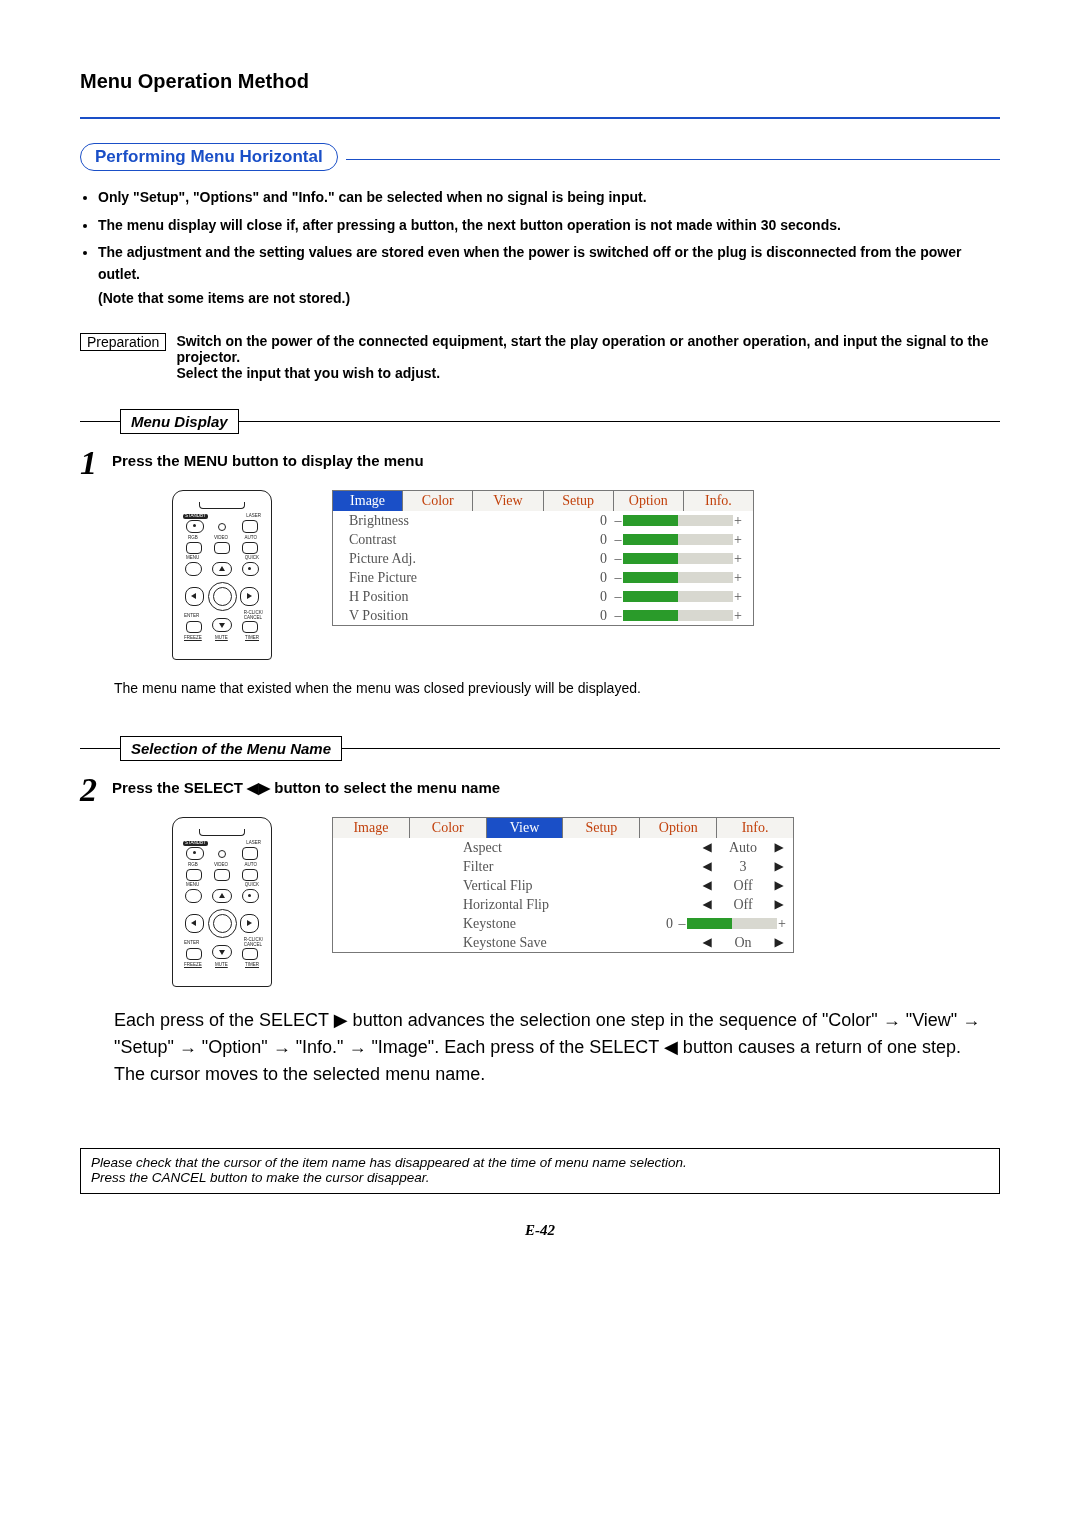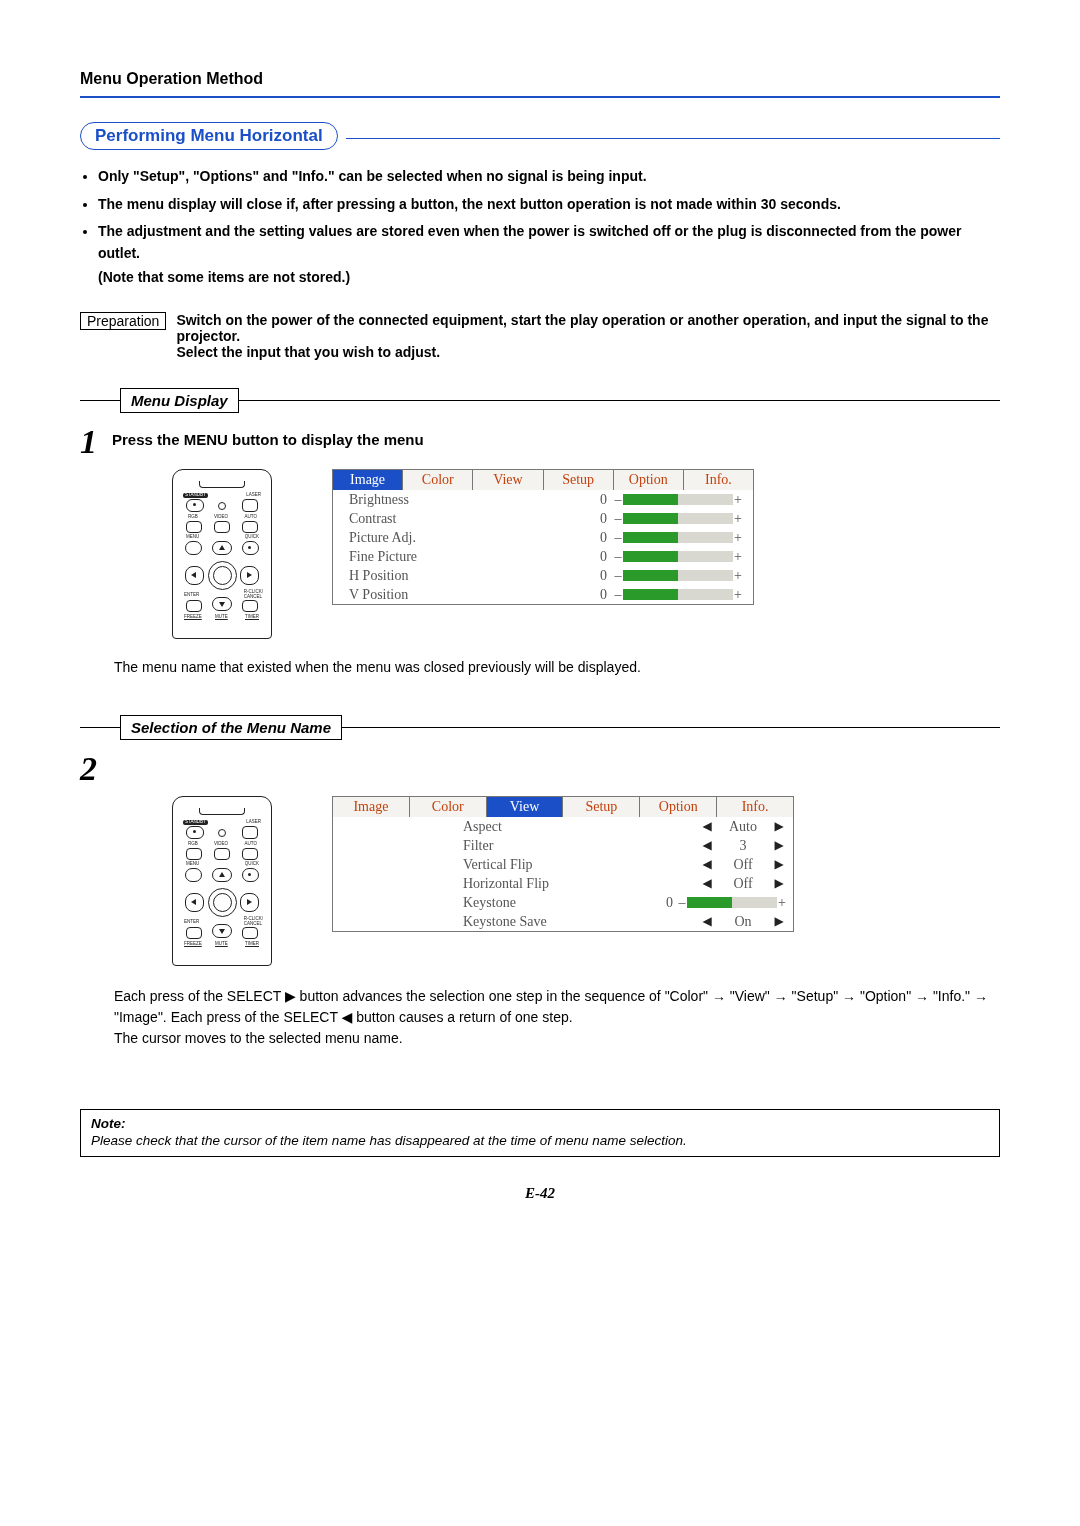"Menu Operation Method" .page-header { font-size: 16px -> 20px; margin-bottom: 8px -> 24px }
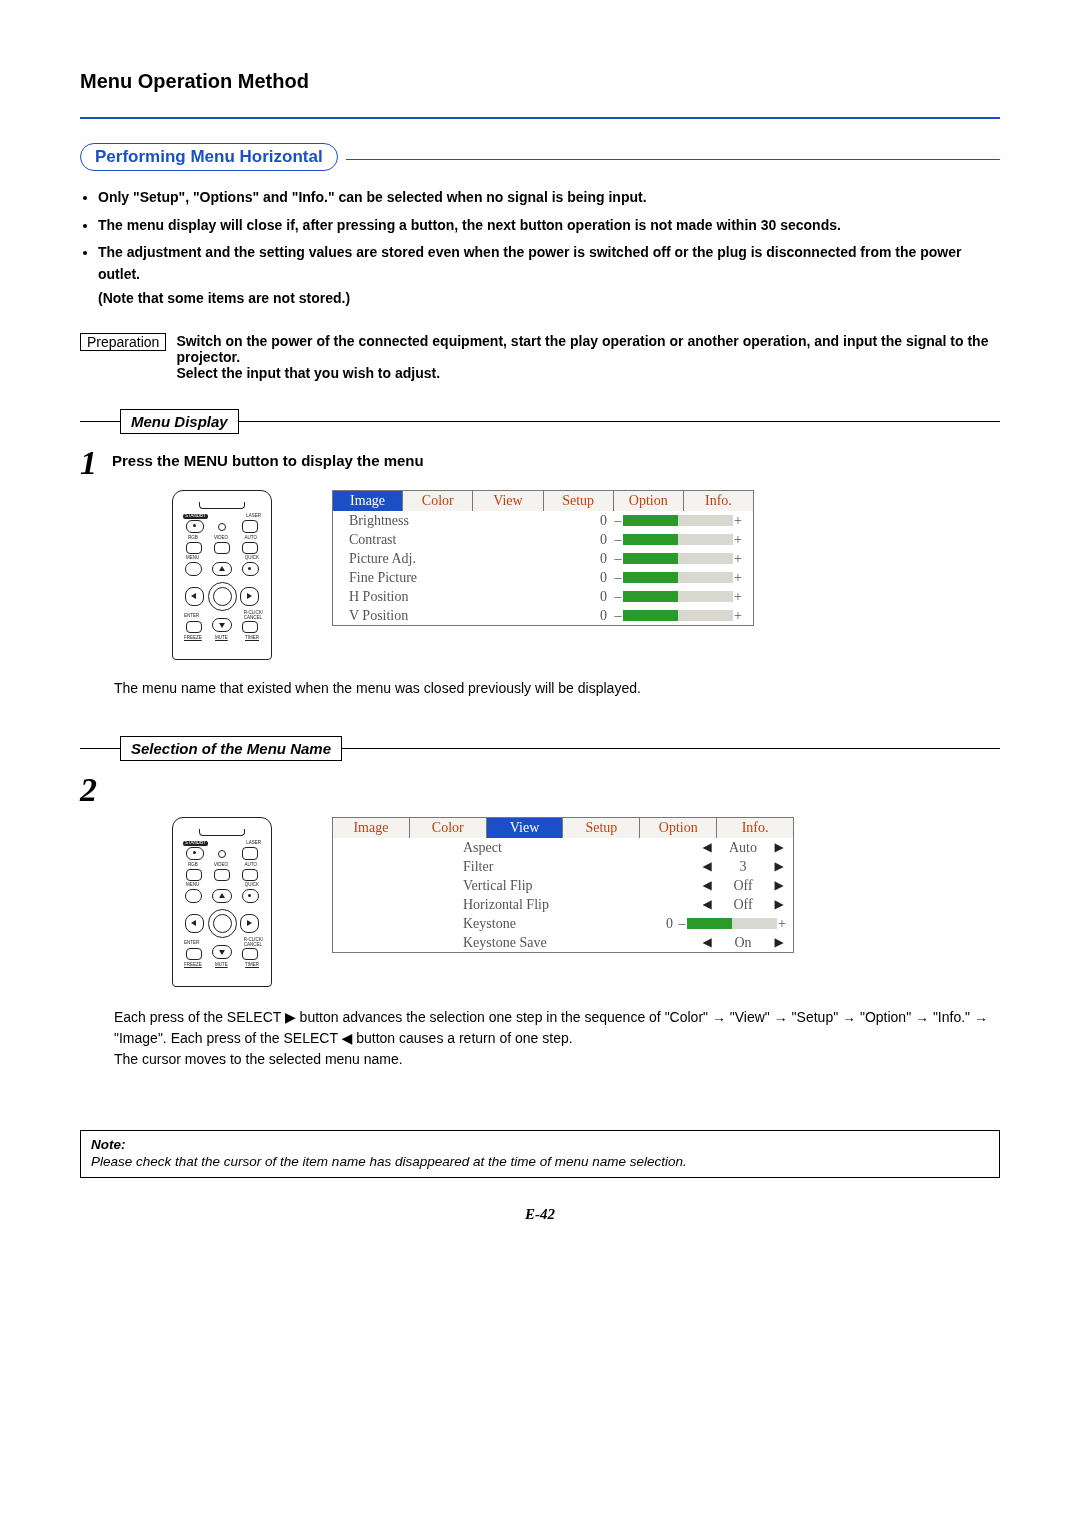"Press the SELECT ◀▶ button" div.step-text { html: none -> <div>Press the SELECT ◀▶ button to select the menu name</div> }
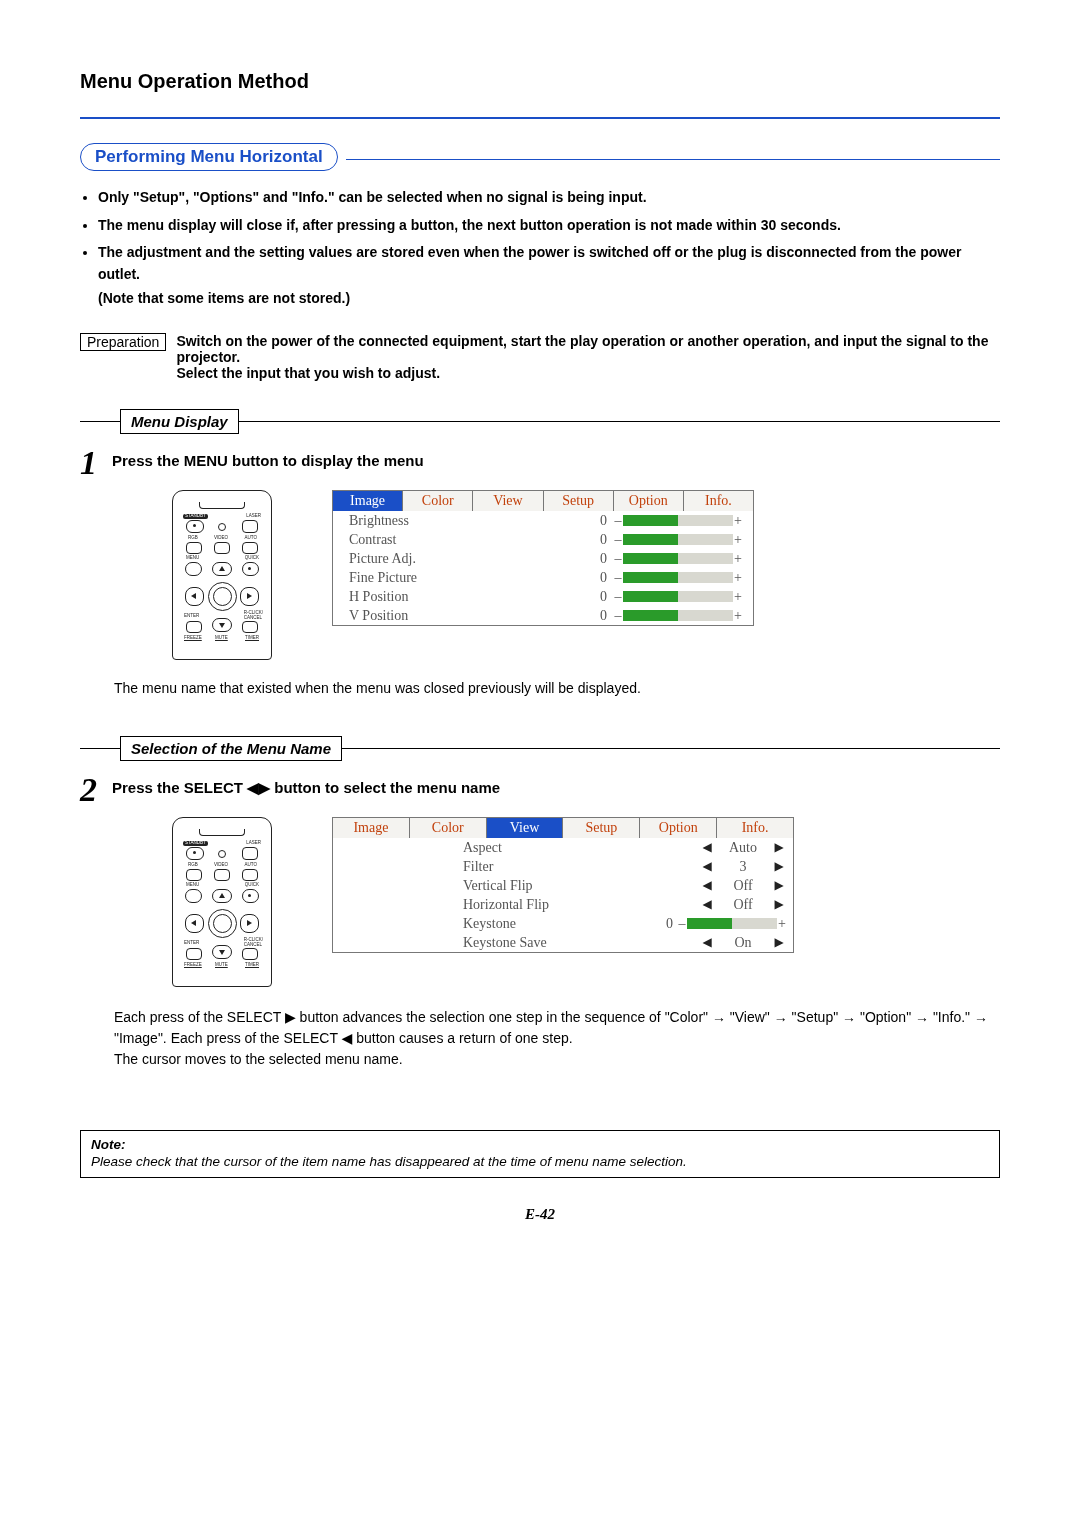"Each press of the SELECT" .para { font-size: 14px -> 18px }
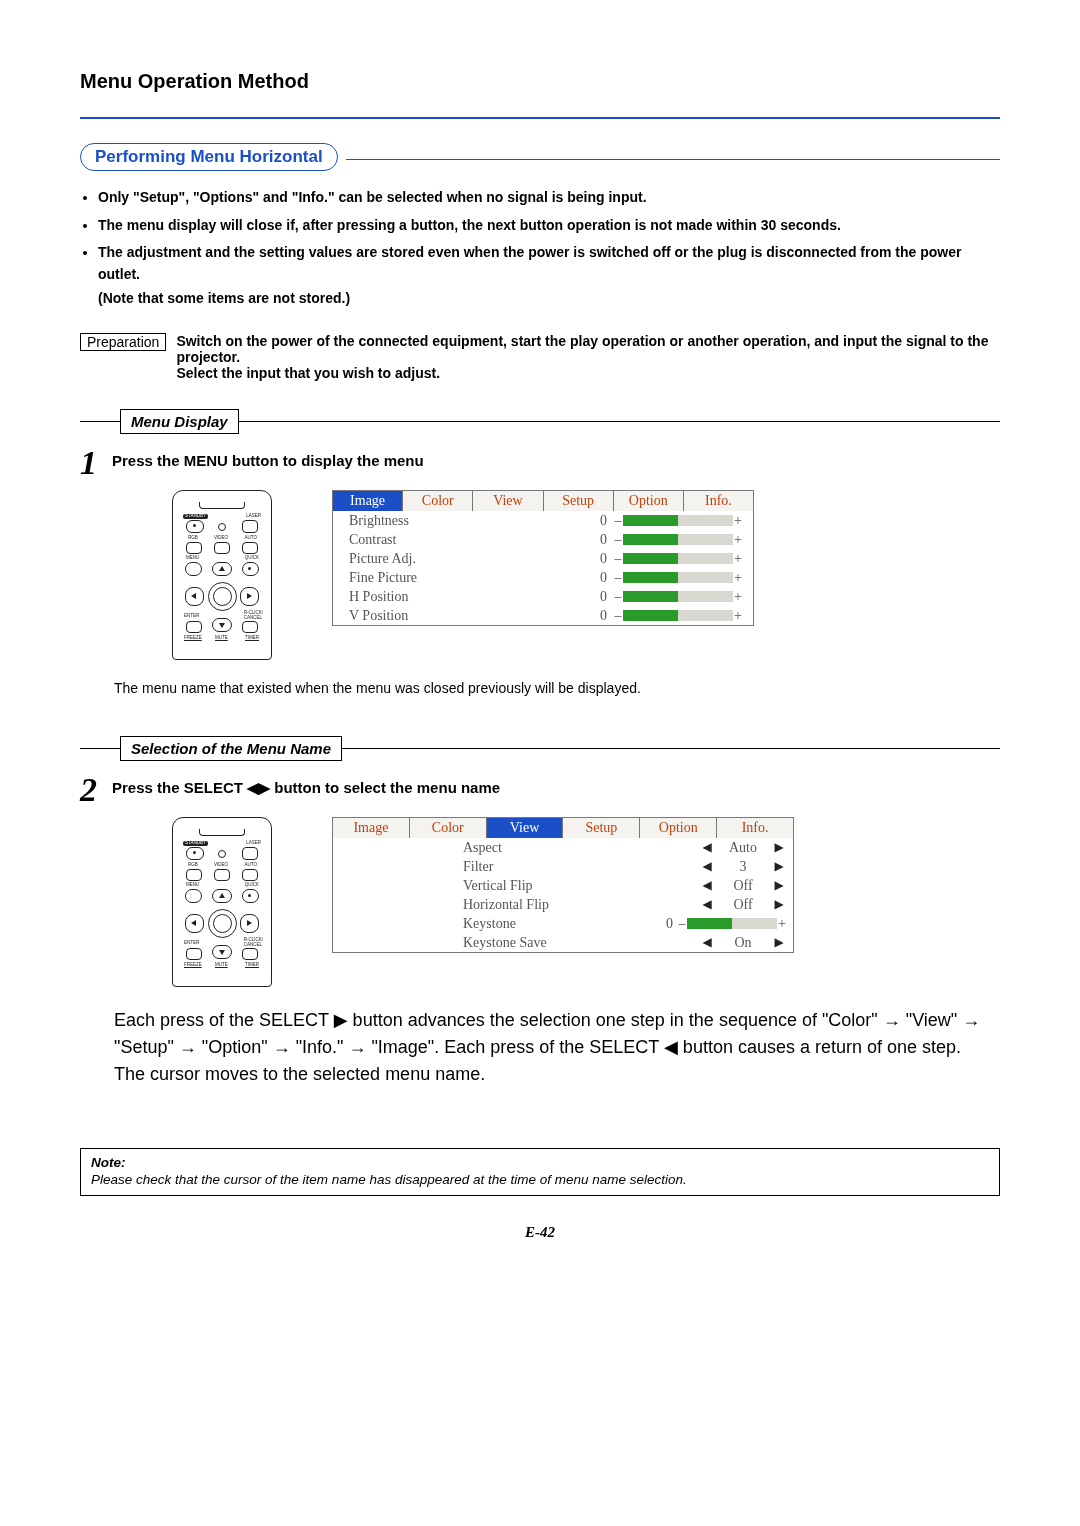"Note:" div.note-title { html: <div>Note:</div> -> none }
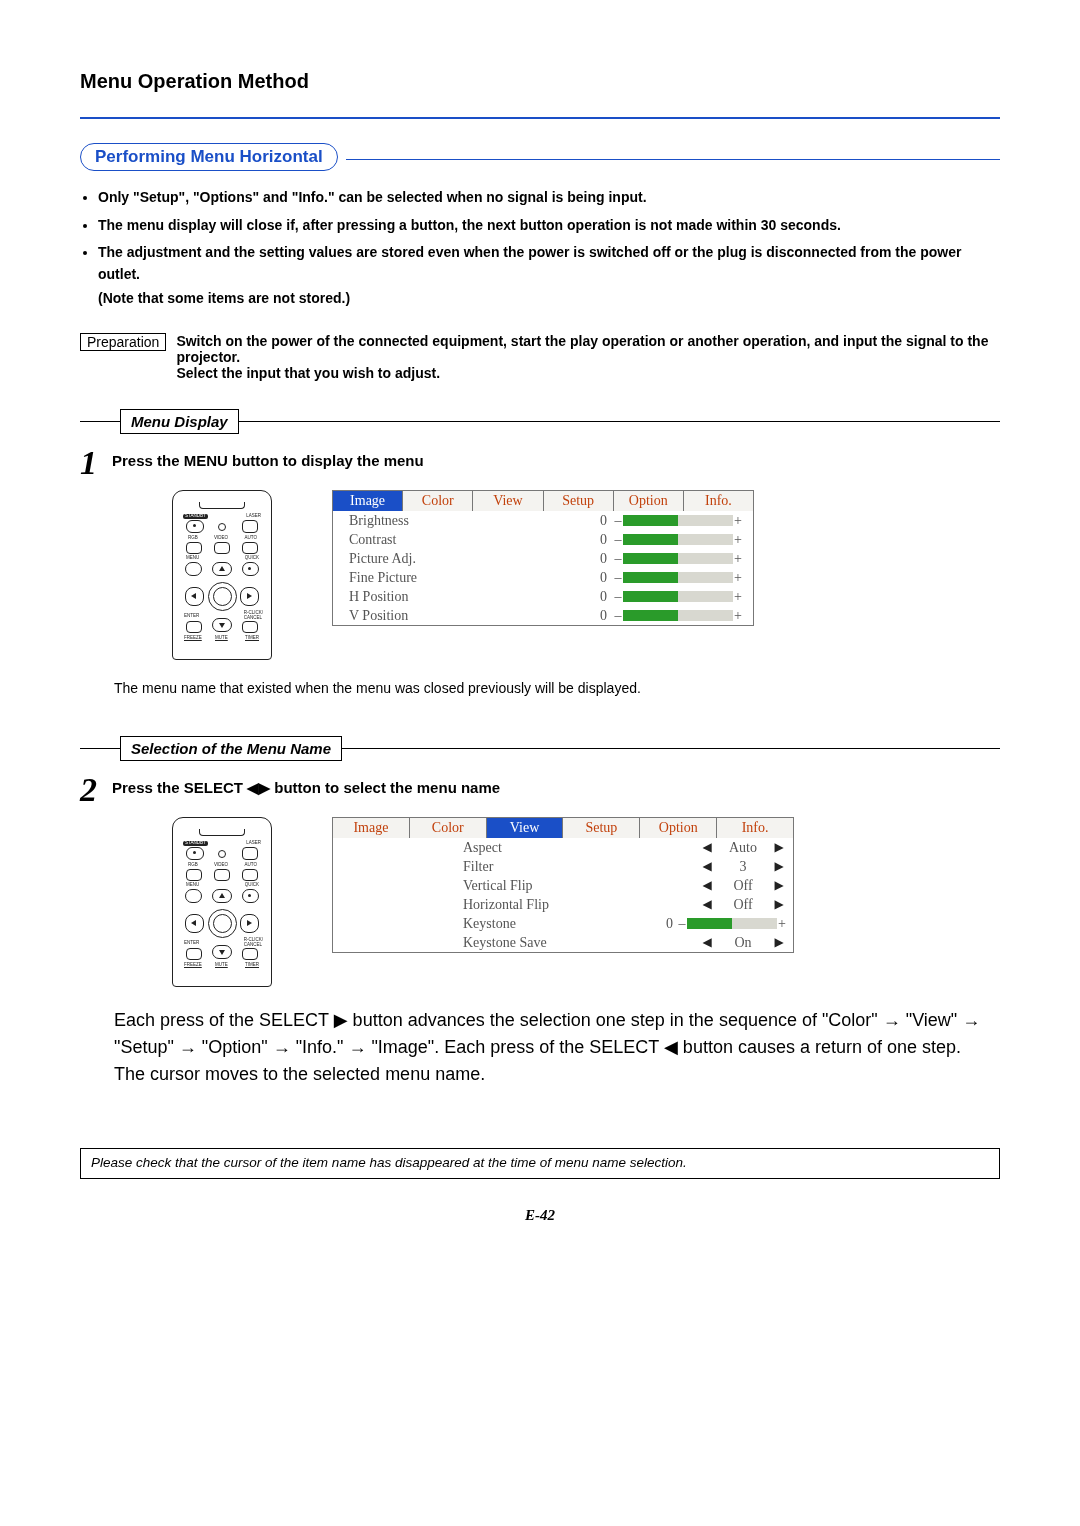"Press the CANCEL button to" div.note-line { html: none -> <div>Press the CANCEL button to make the cursor disappear.</div> }
